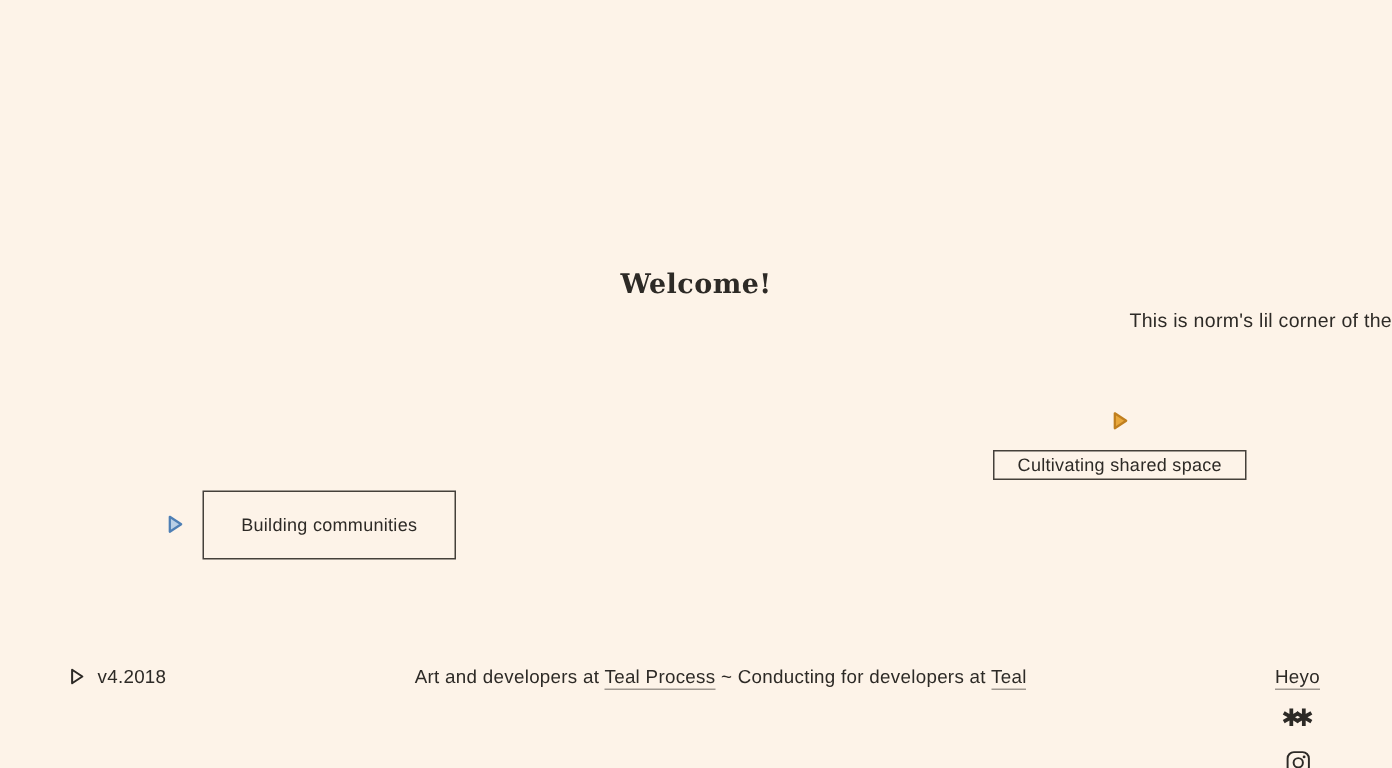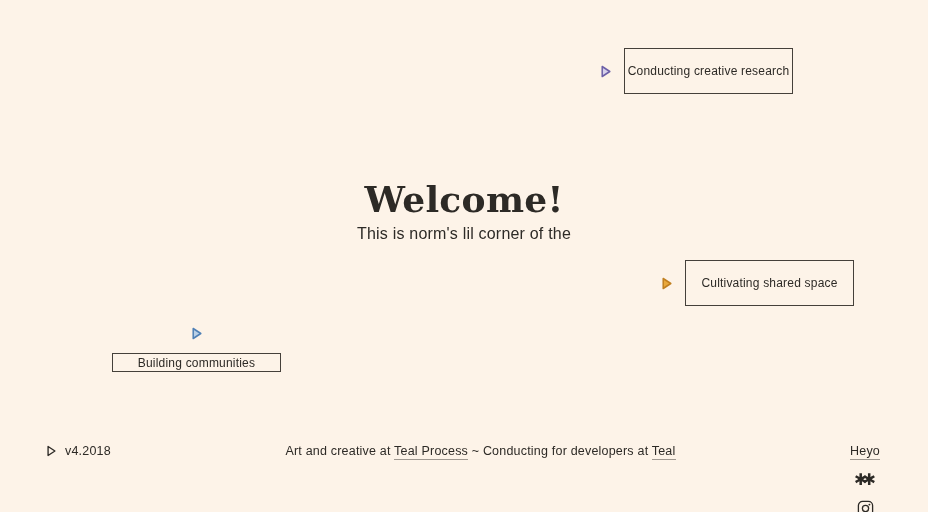"Conducting creative research" div.nav-group { html: <div> <svg> <polygon></polygon> </svg> <div> <span>Conducting creative research</span> </div> </div> -> none }
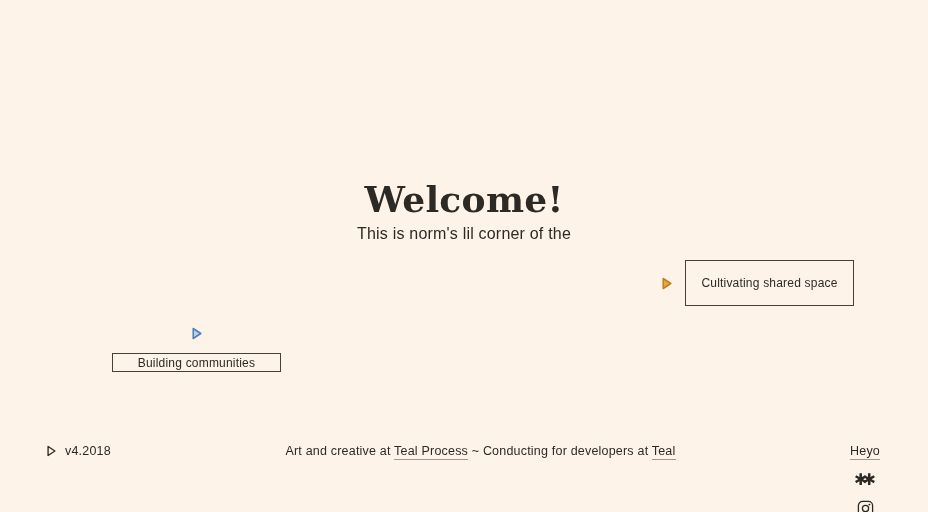"Welcome!" .hero-title { font-size: 36px -> 18px }
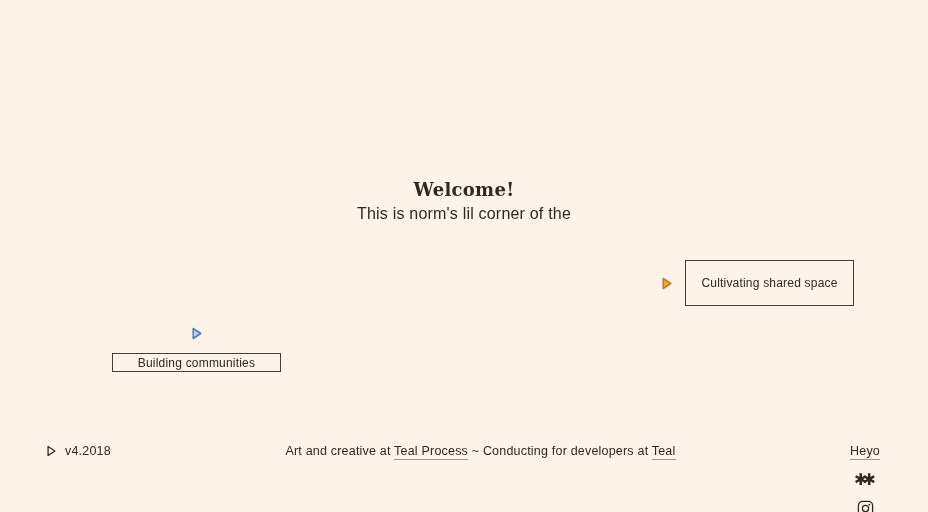"This is norm's lil corner" .hero-sub { font-size: 16px -> 13px; text-align: none -> right }
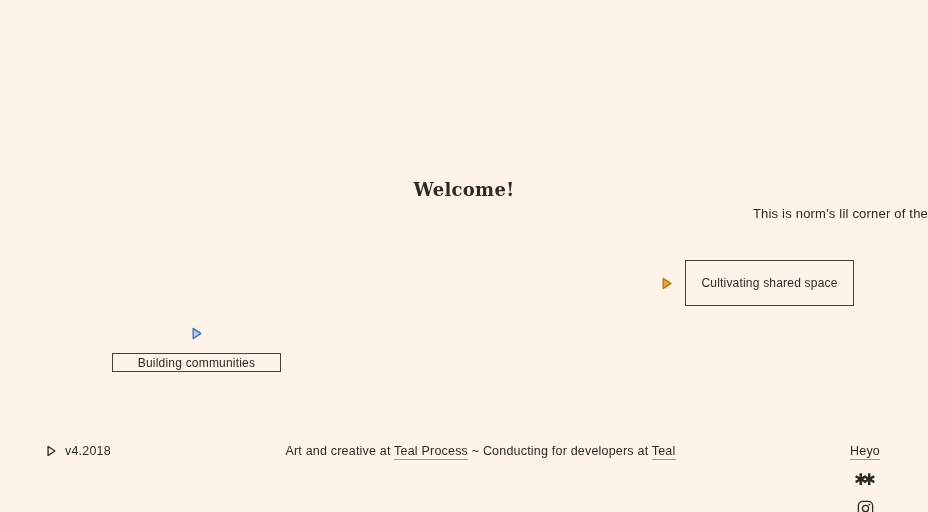"Cultivating shared space" div.nav-group { flex-direction: none -> column; top: 260px -> 274px }
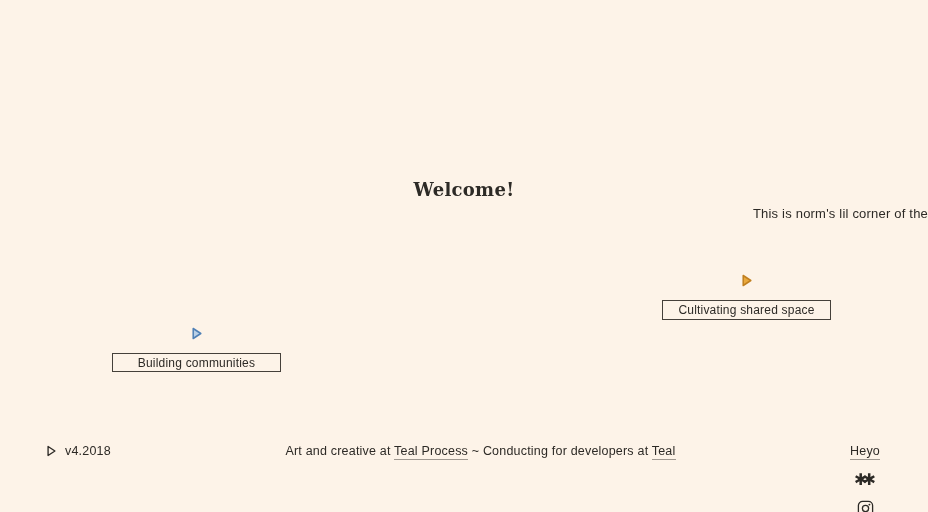"Building communities" div.nav-group { flex-direction: column -> none }
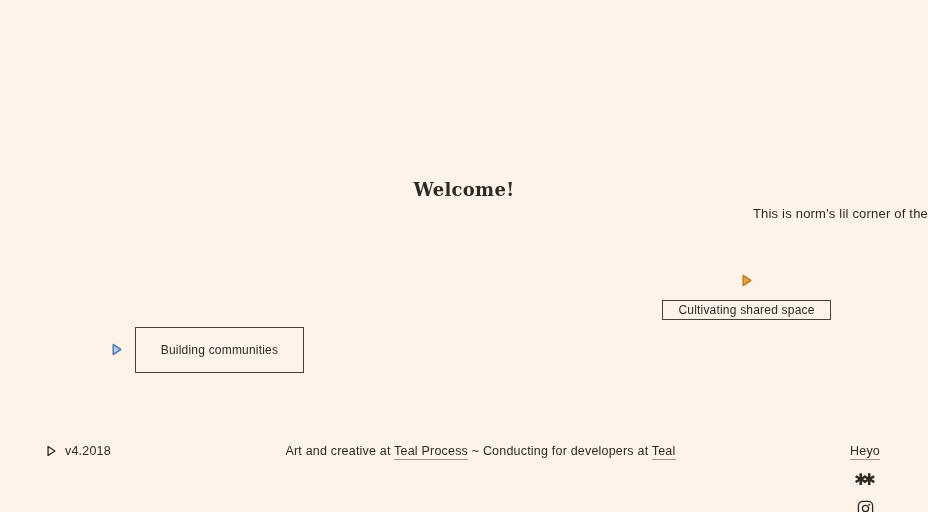"Art and creative at" span { text: creative -> developers }
